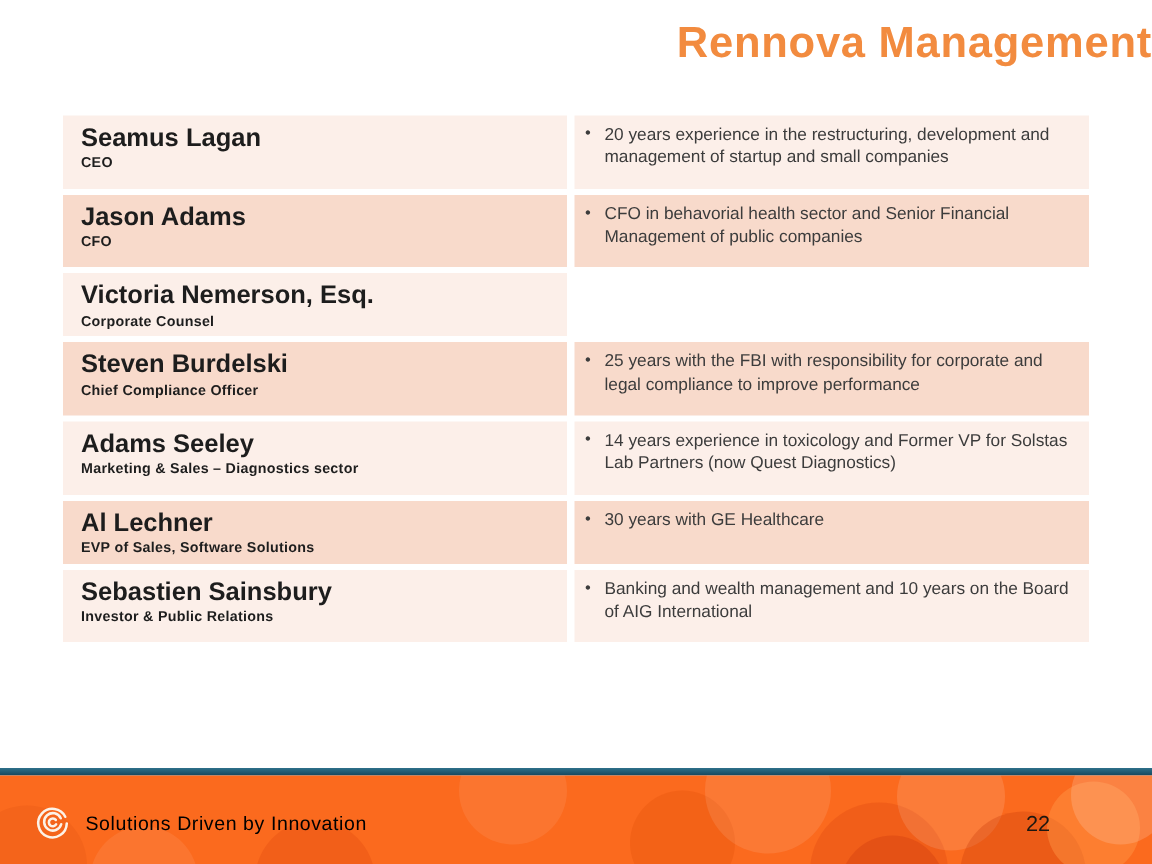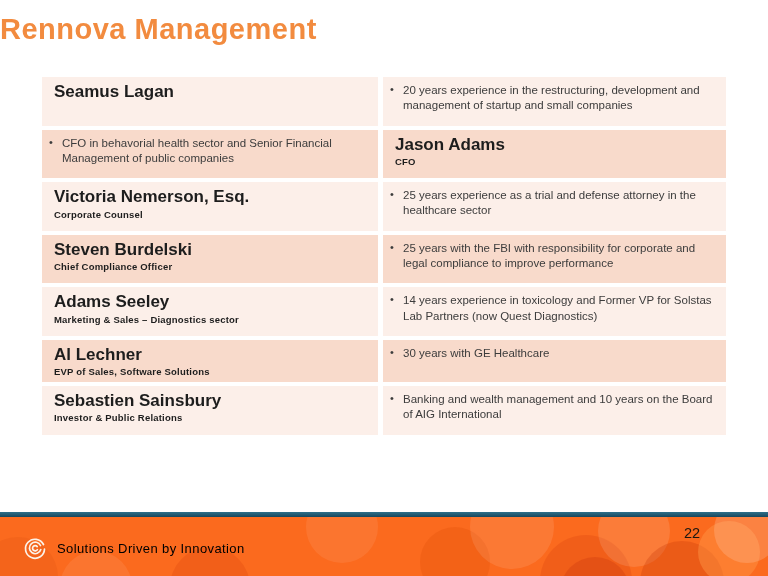"Rennova Management" .slide-title { text-align: left -> right }
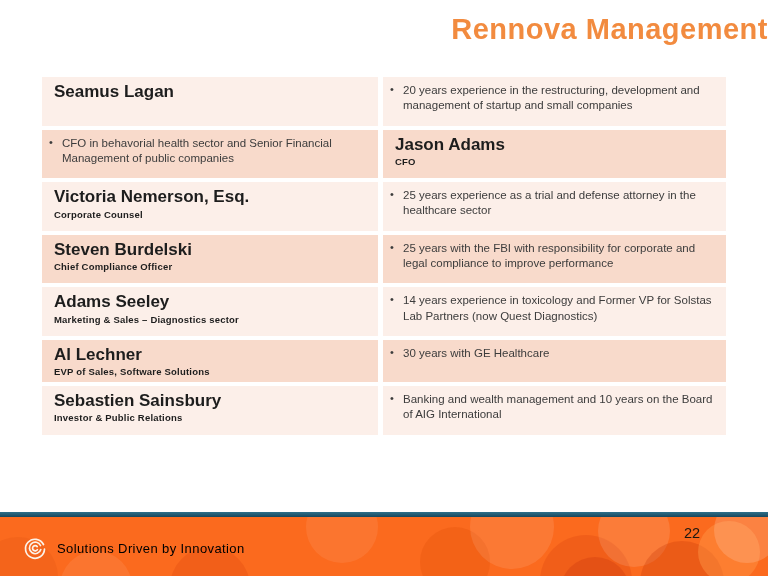"CEO" div.role { html: none -> <div>CEO</div> }
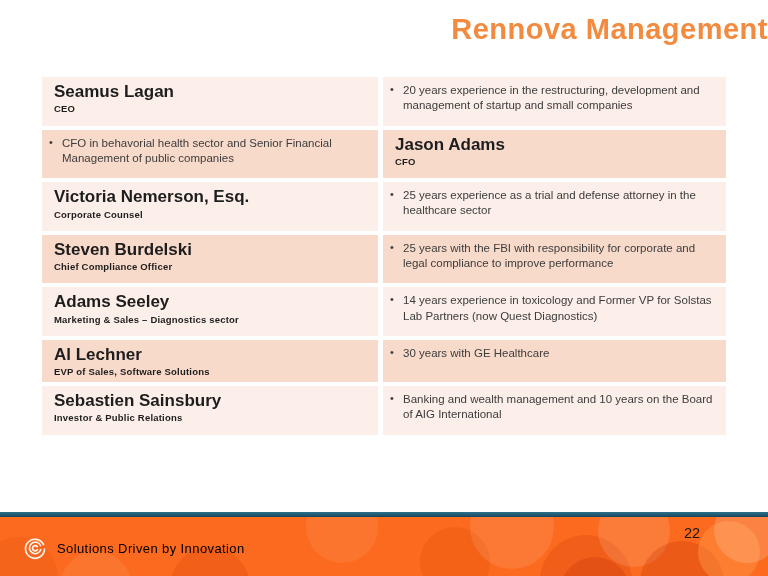"CFO in behavorial health sector" div.cell { order: before "Jason Adams" -> after "Jason Adams" }
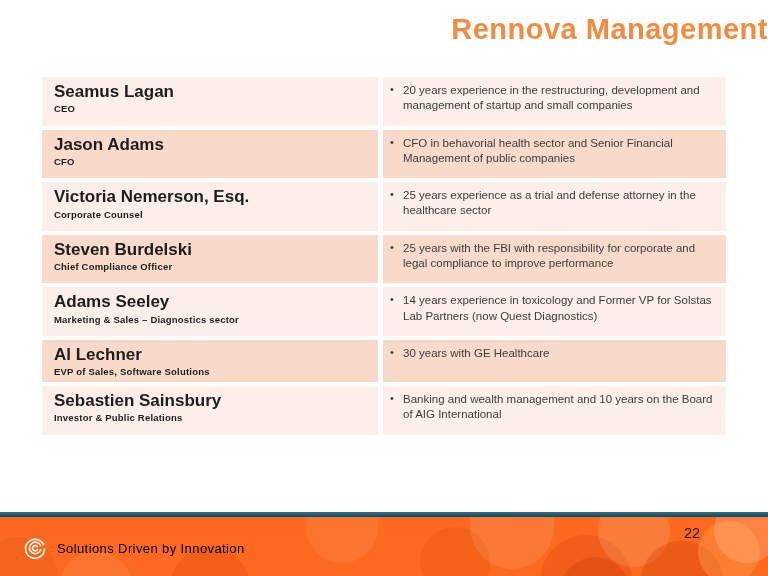"25 years experience as a" div.cell { html: <div> <ul> <li>25 years experience as a trial and defense attorney in the healthcare sector</li> </ul> </div> -> none }
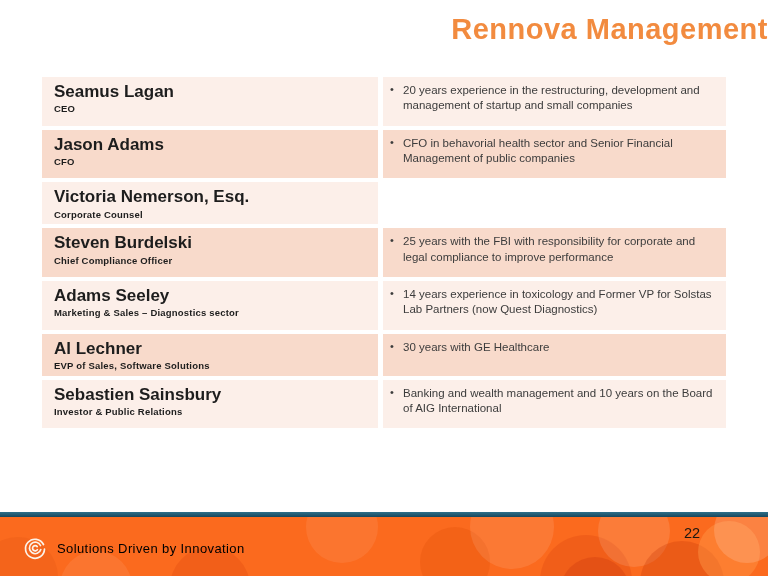"22" .page-number { top: 8px -> 25px }
